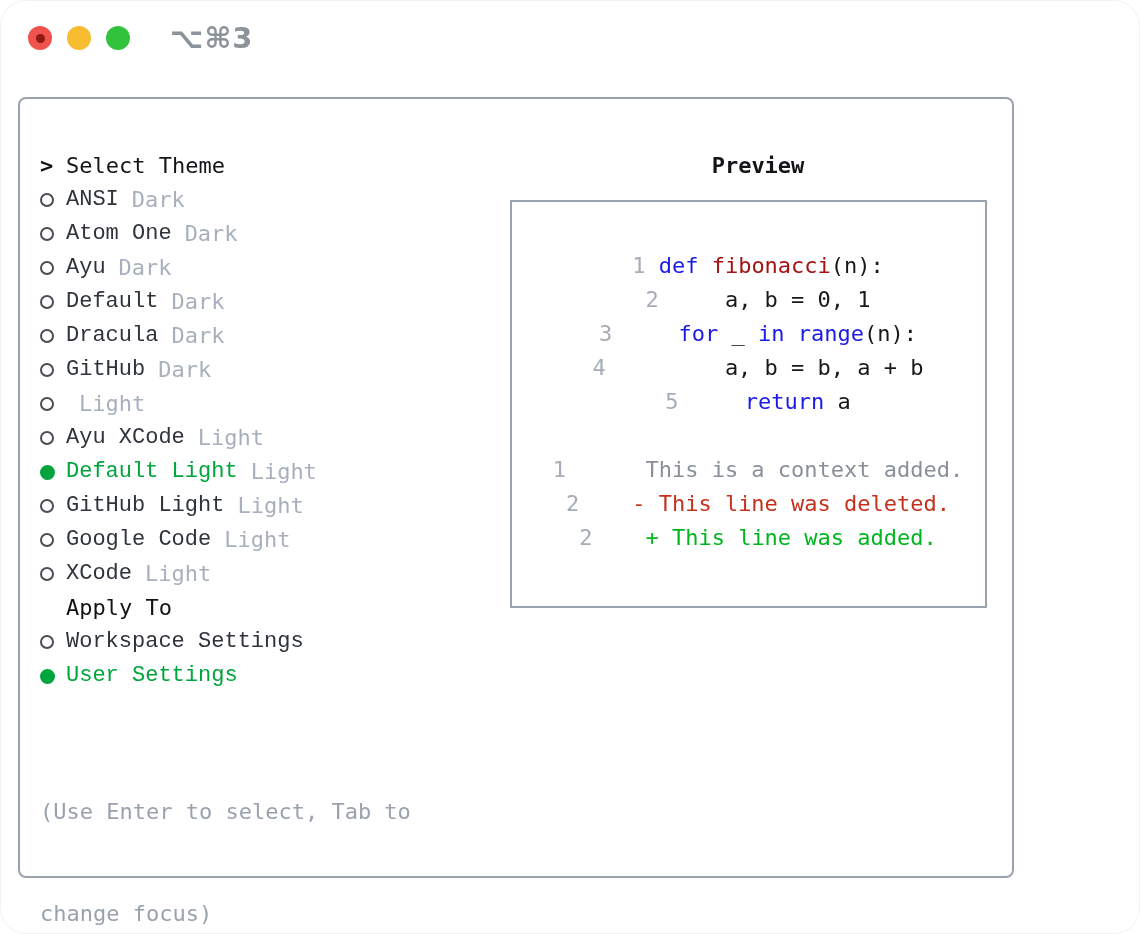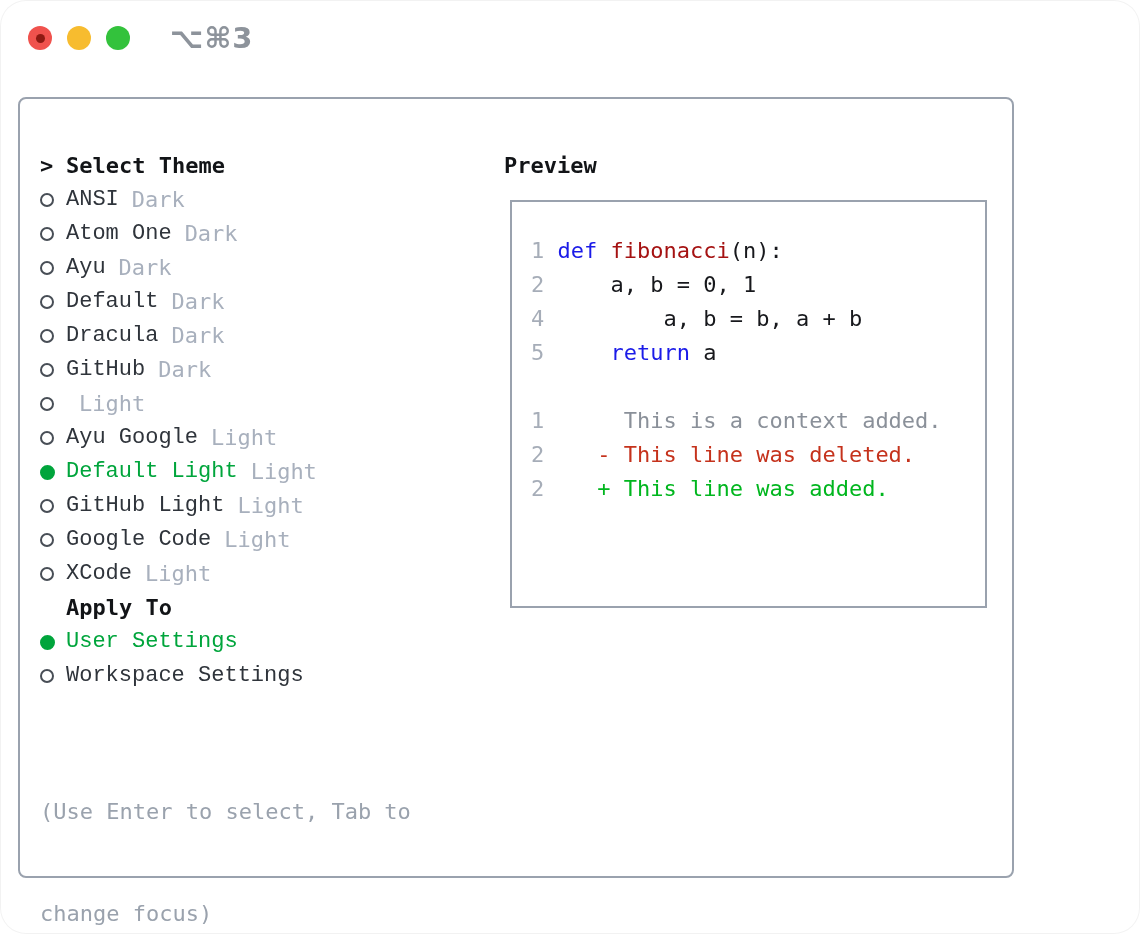"Select Theme" .hdr { font-weight: bold -> normal }
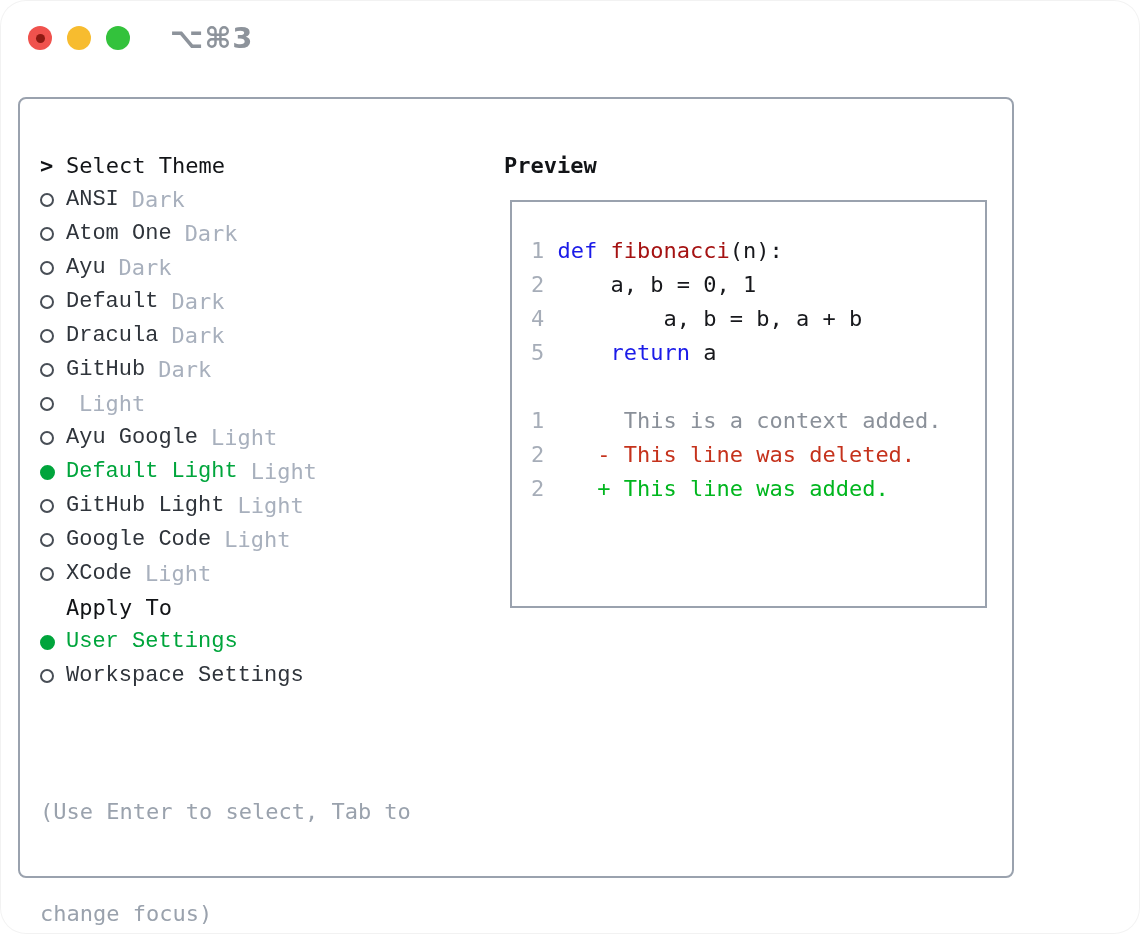"Preview" .col-right { text-align: none -> center }
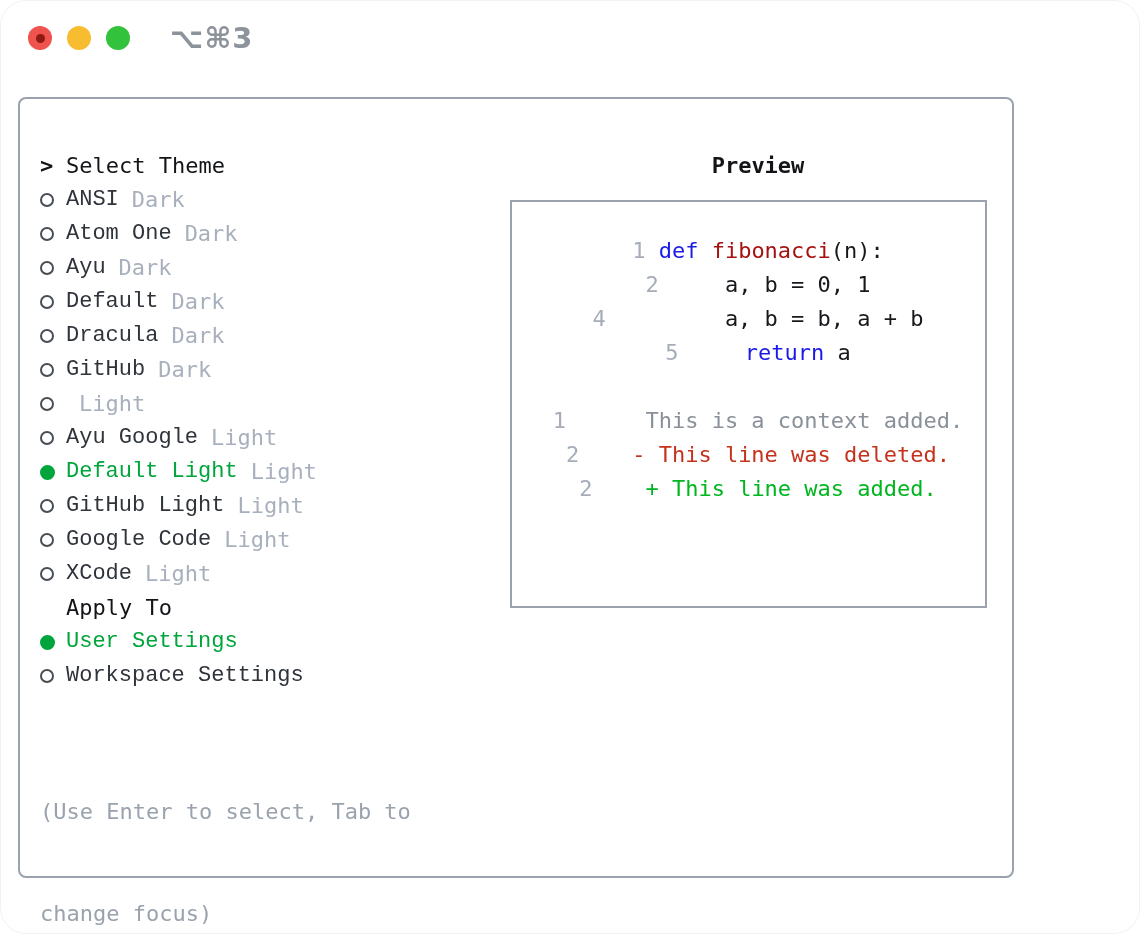"1 def fibonacci(n):" .preview-box { padding: 32px 0 0 19px -> 47px 0 0 19px }
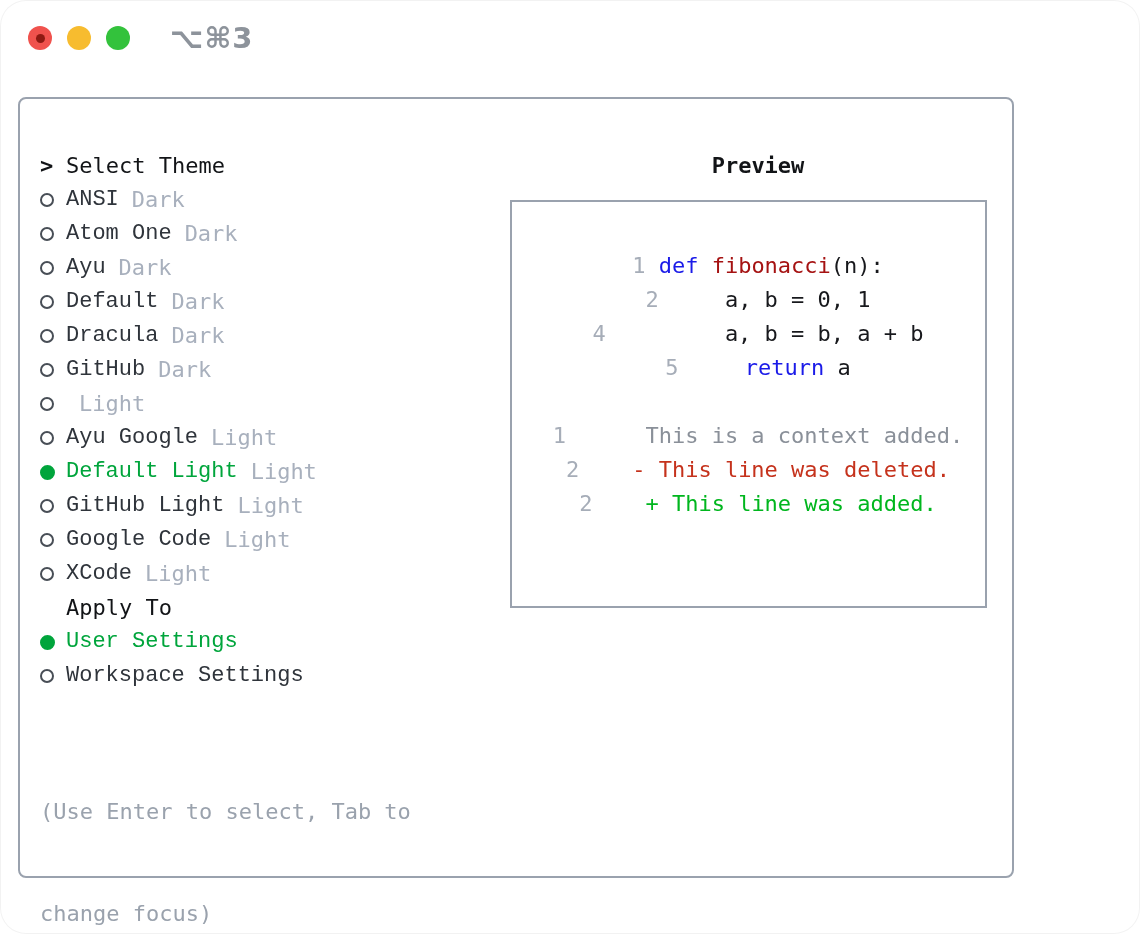"3 for _ in range(n):" div.pline { html: none -> <div><span>3</span><span> </span><span>for</span><span> _ </span><span>in</span><span> </span><span>range</span><span>(n):</span></div> }
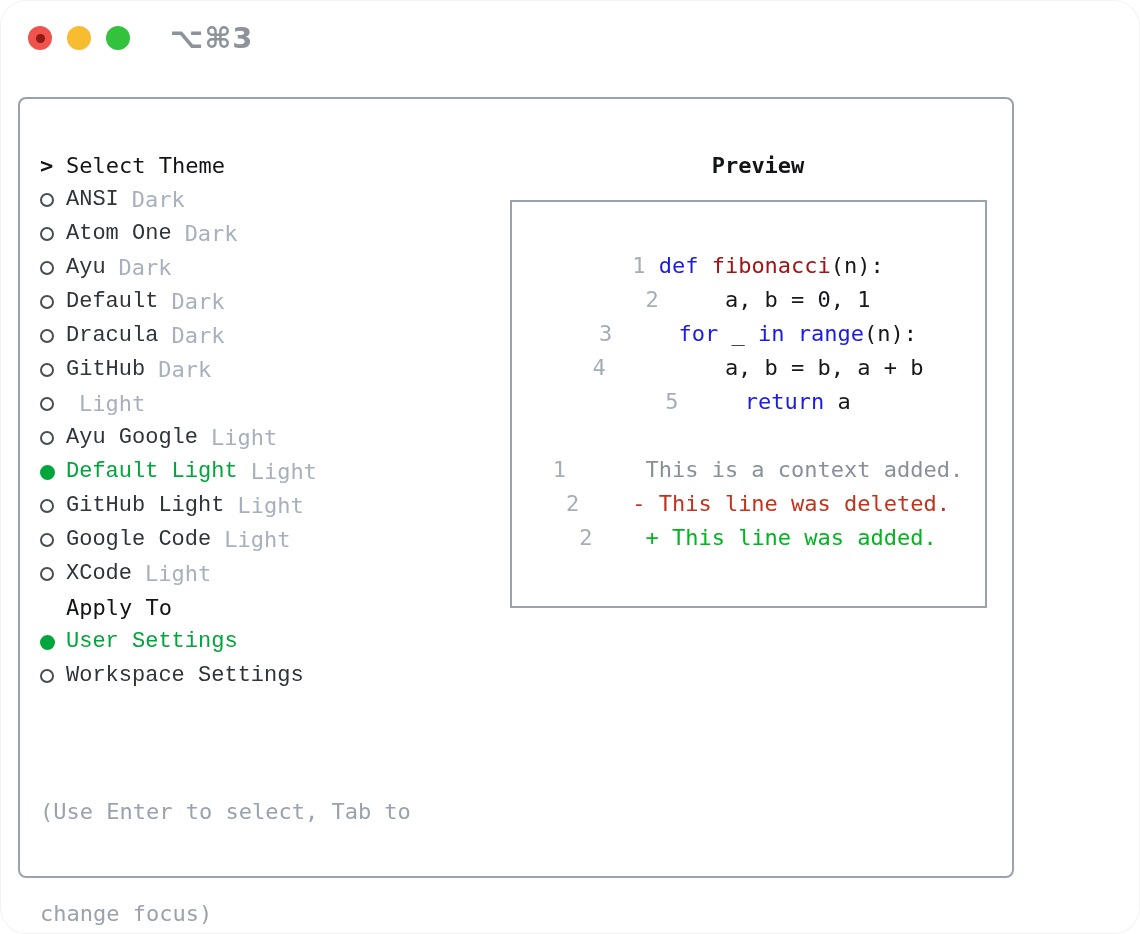"Ayu Google" span.nm { text: Google -> XCode }
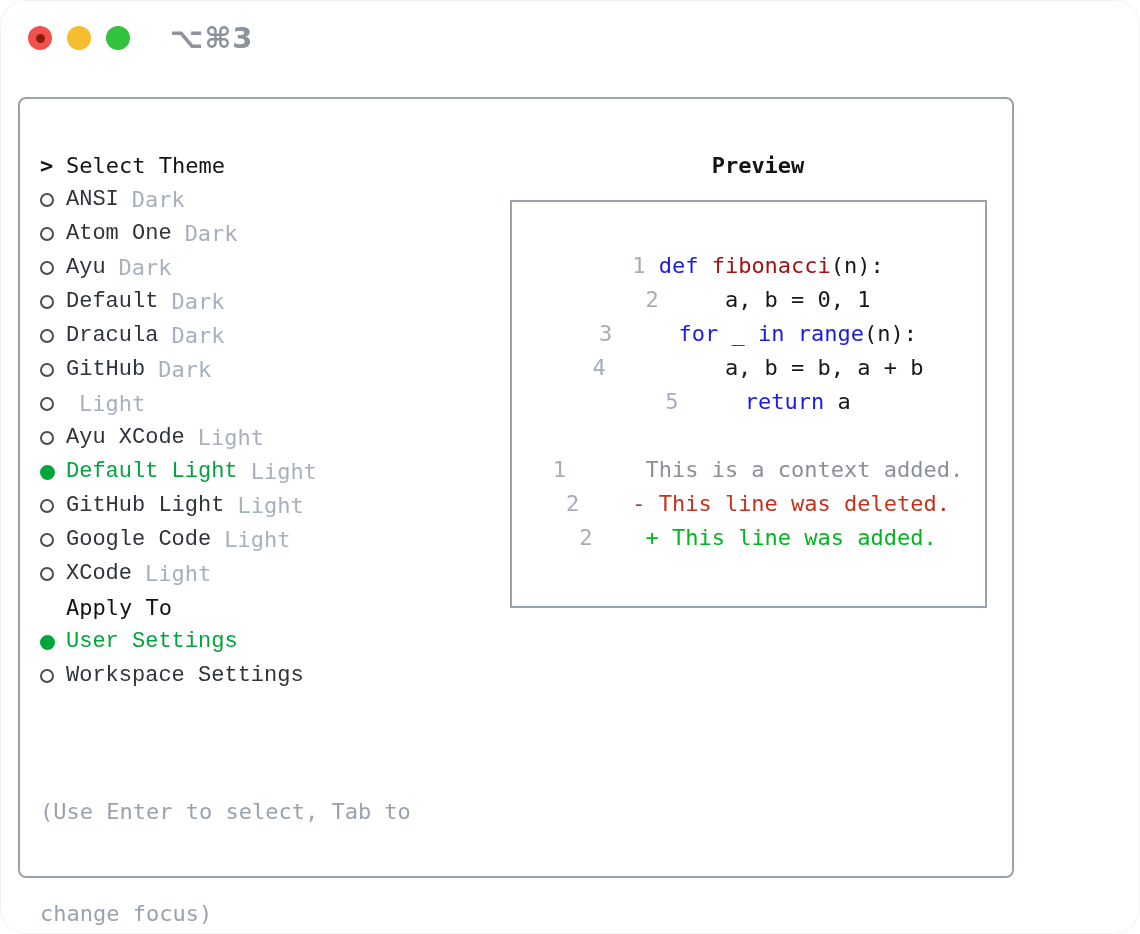"User Settings" div.row { order: before "Workspace Settings" -> after "Workspace Settings" }
